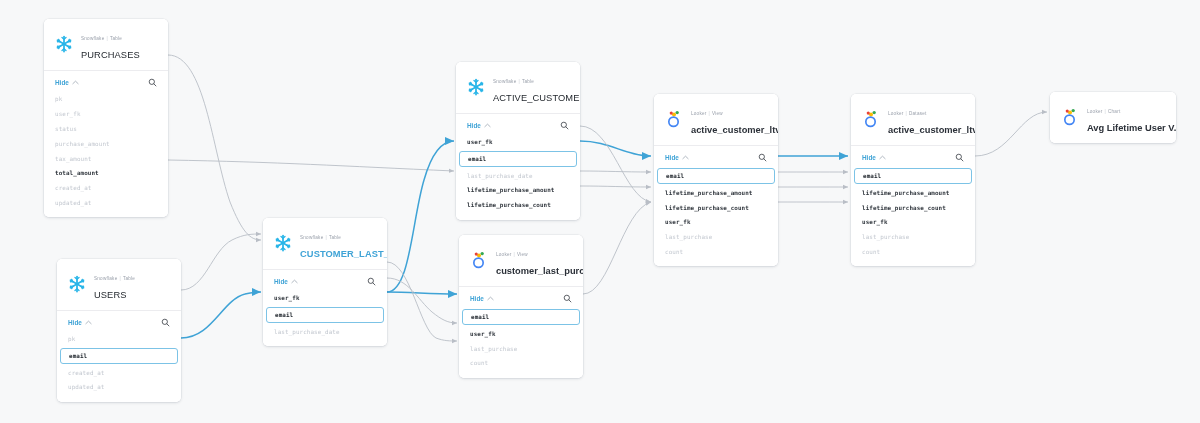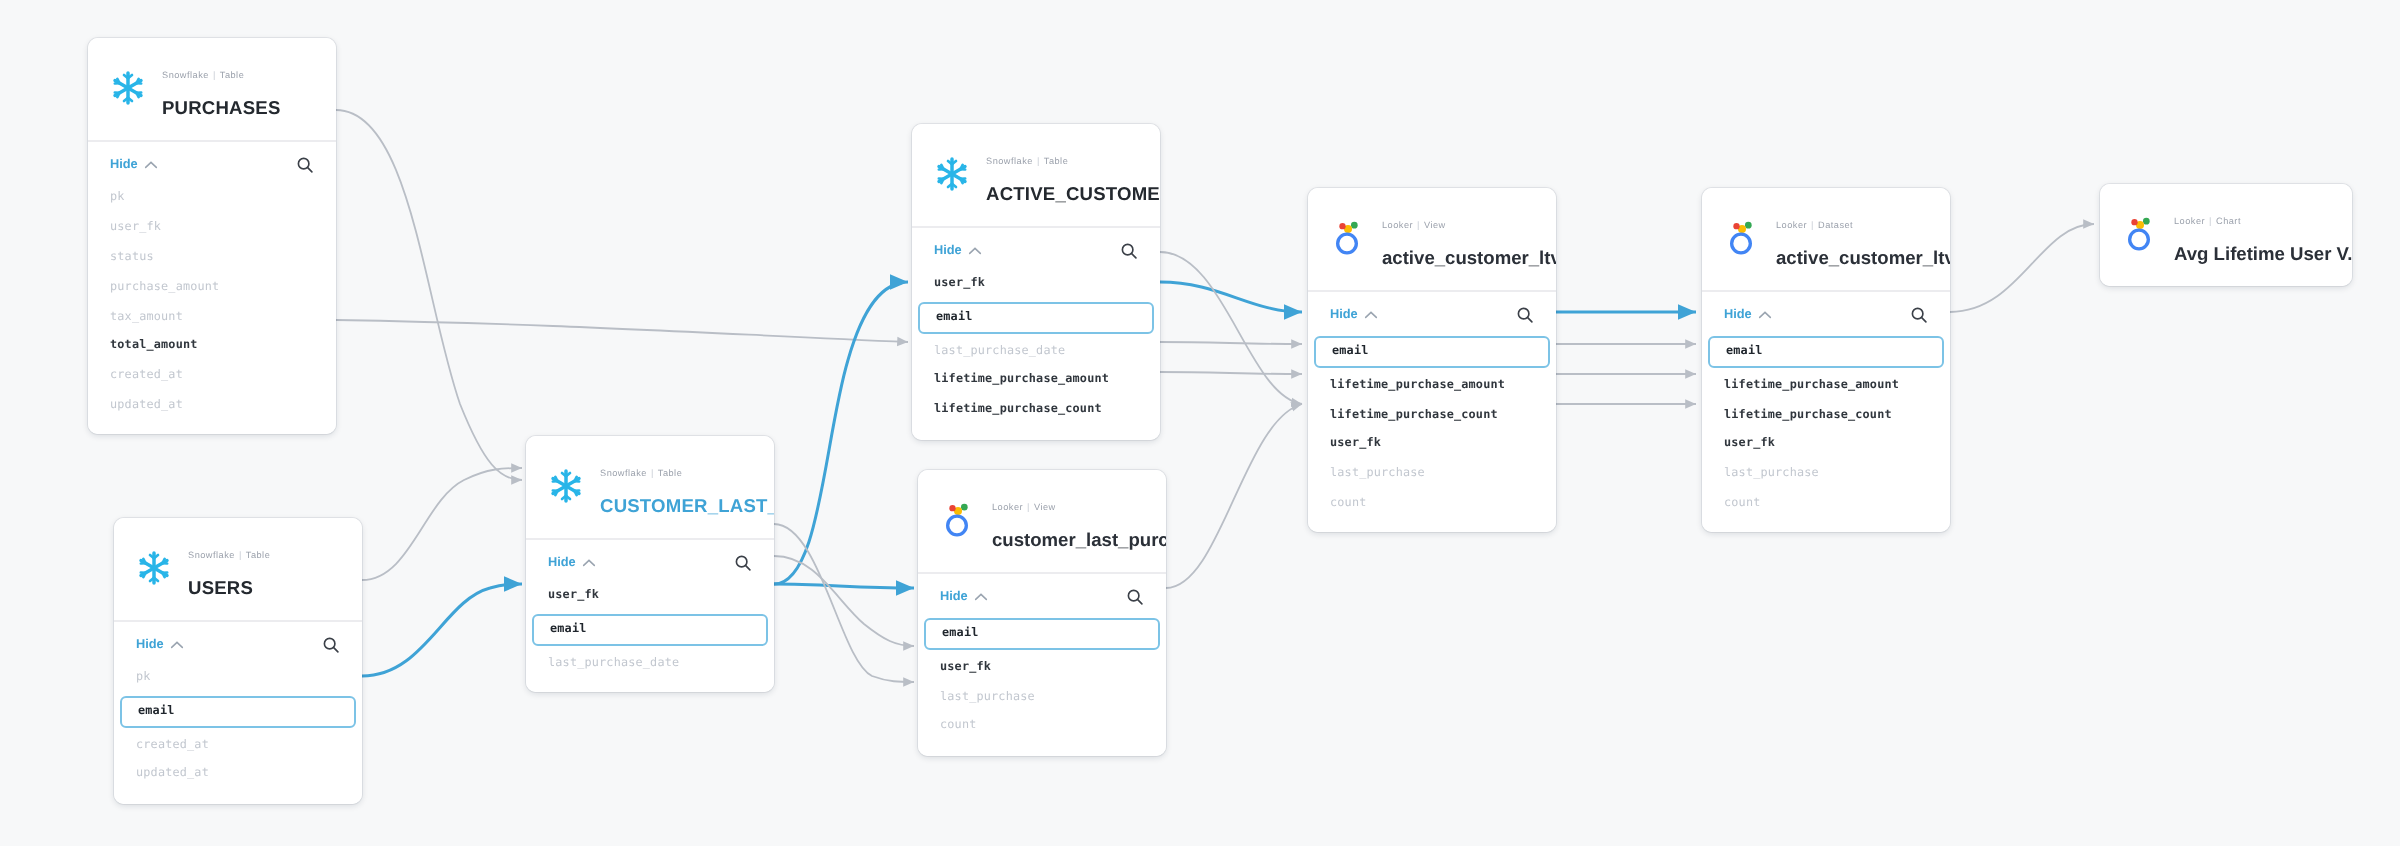"PURCHASES" .title { font-weight: 700 -> 400 }
